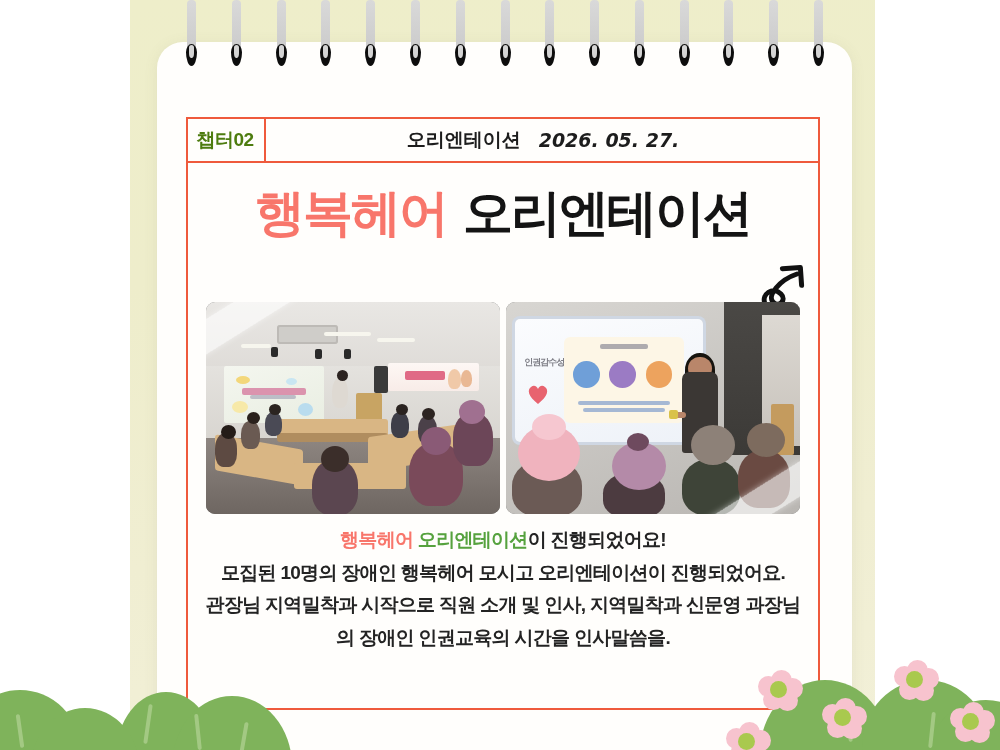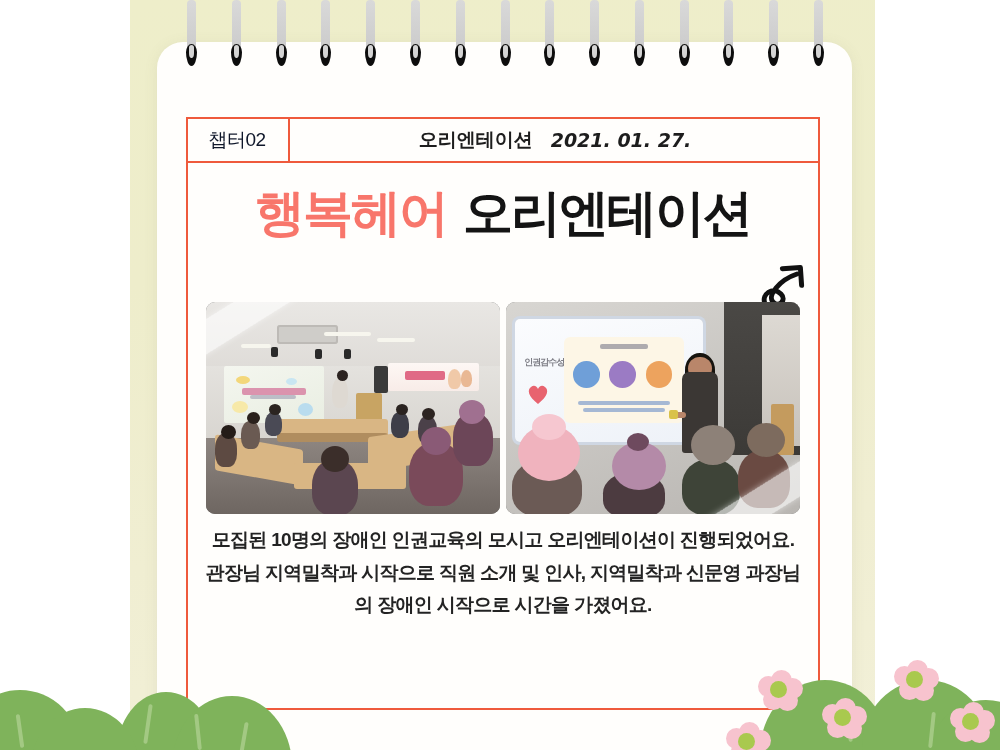"챕터02" .hcell.tag { color: #0f172a -> #4d7c0f; font-weight: 400 -> 700; width: 104px -> 80px }
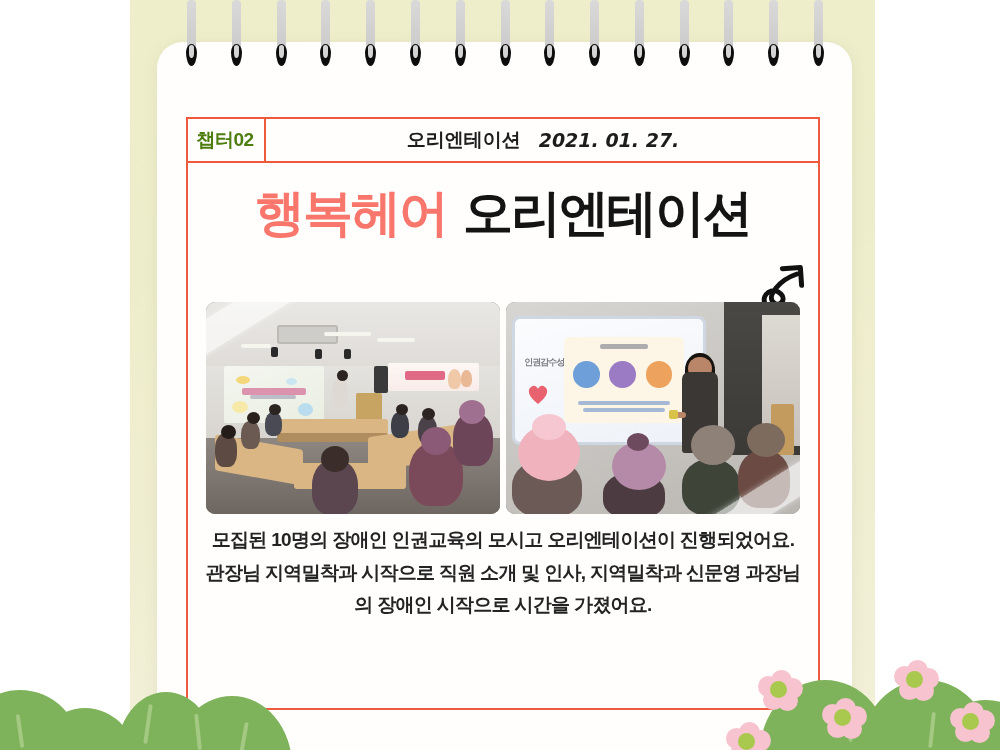"2021. 01. 27." span.hand { text: 2021. 01 -> 2026. 05 }
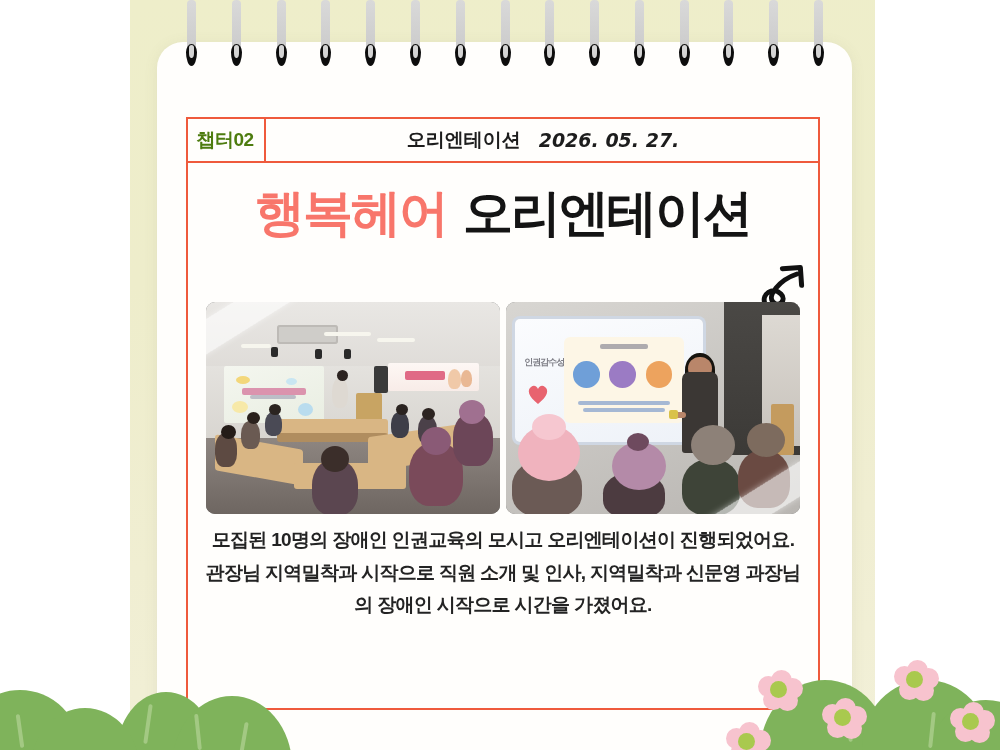"행복헤어 오리엔테이션이 진행되었어요!" div.cl { html: none -> <div> <span>행복헤어</span> <span>오리엔테이션</span><span>이 진행되었어요!</span> </div> }
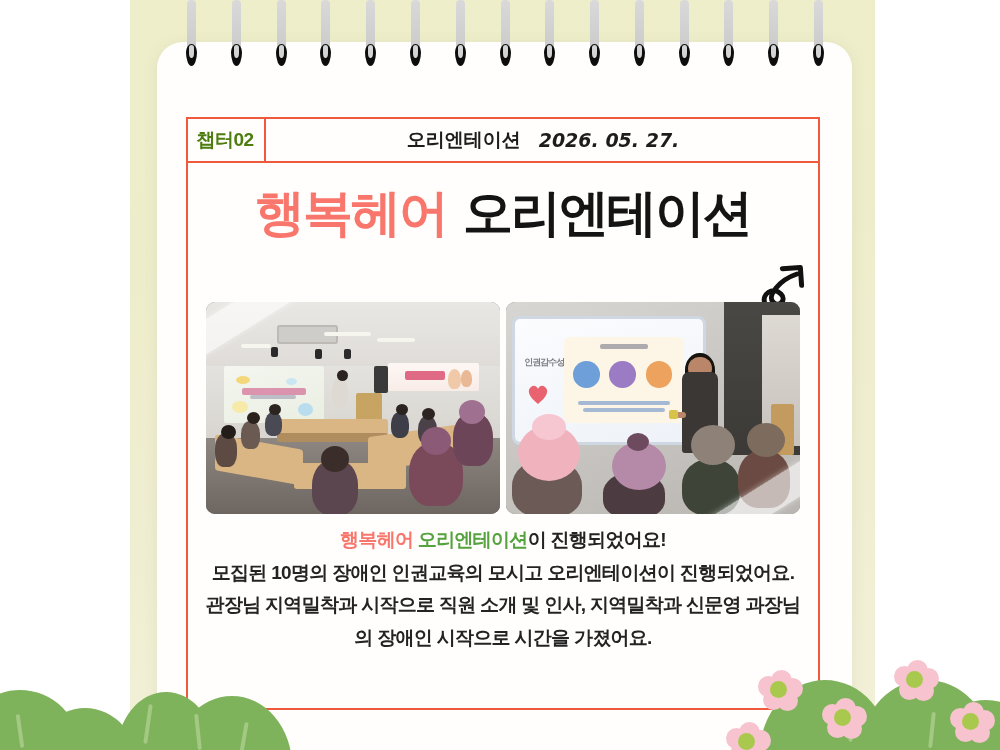"모집된 10명의 장애인 인권교육의 모시고" div.cl { text: 인권교육의 -> 행복헤어 }
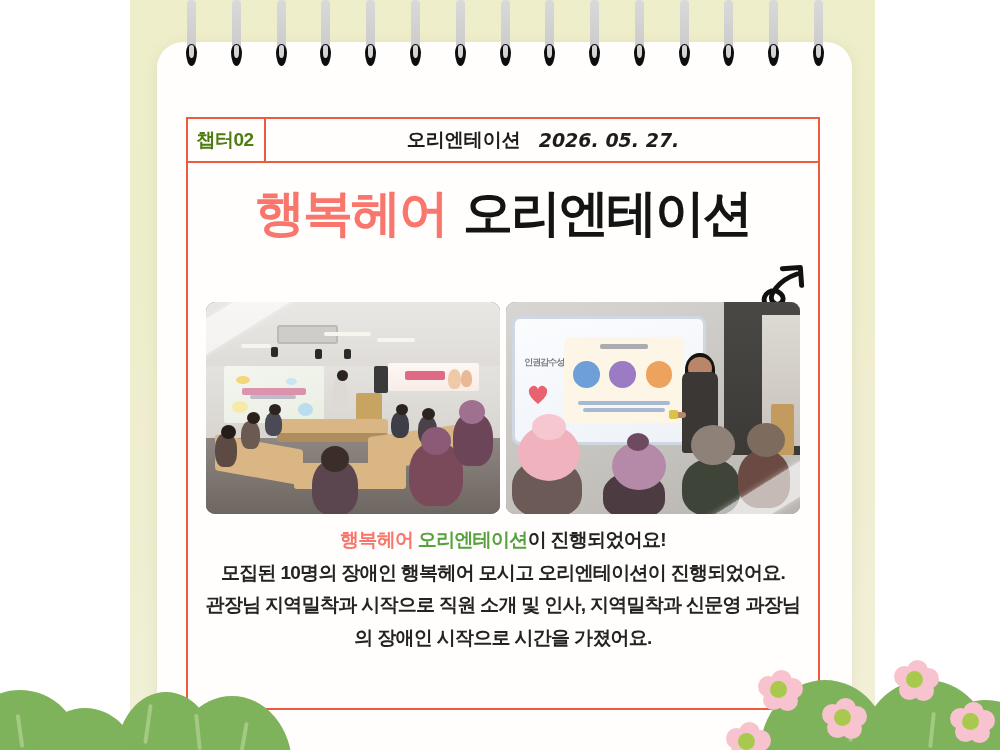"의 장애인 시작으로 시간을 가졌어요." div.cl { text: 시작으로 시간을 가졌어요 -> 인권교육의 시간을 인사말씀을 }
